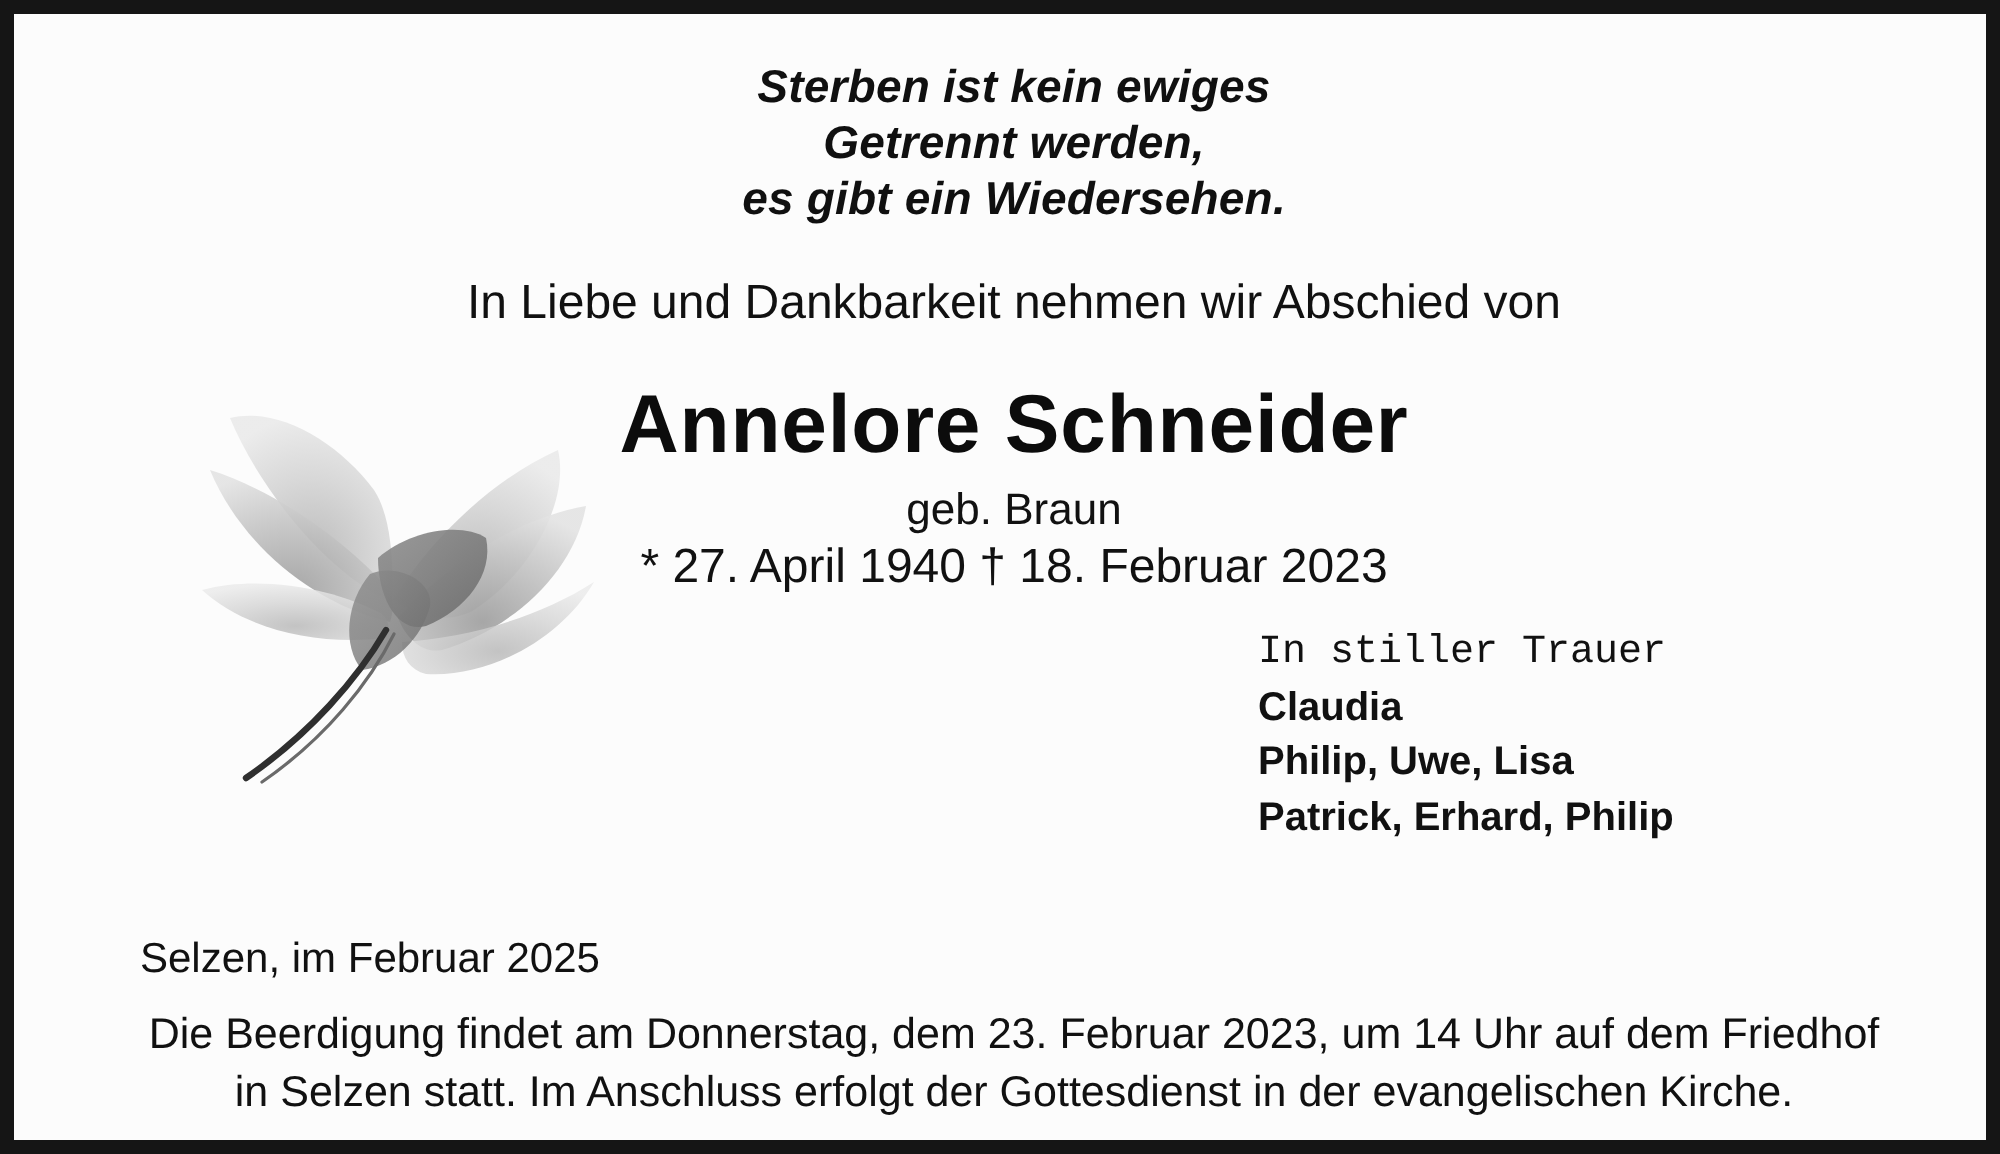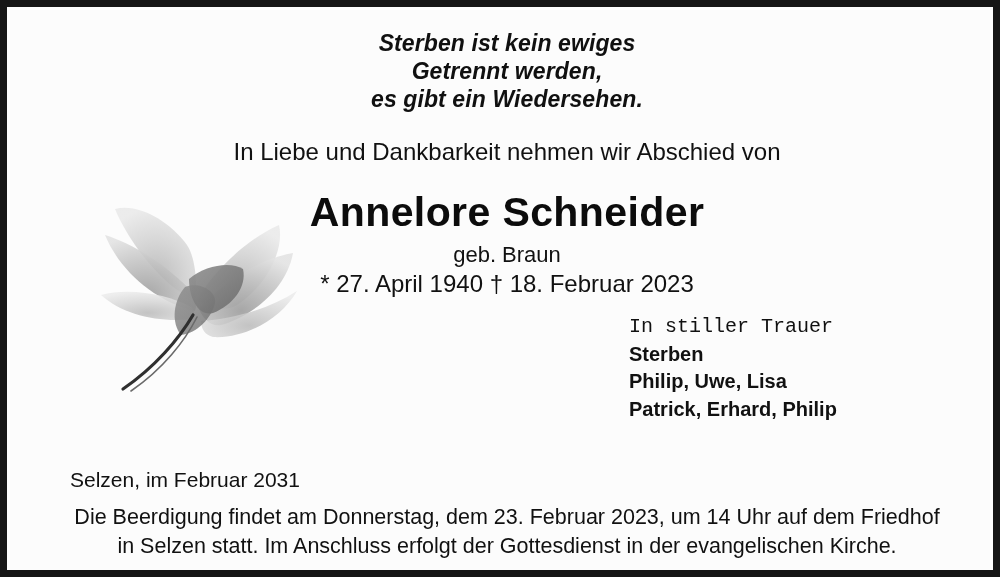"Sterben" div.nm { text: Sterben -> Claudia }
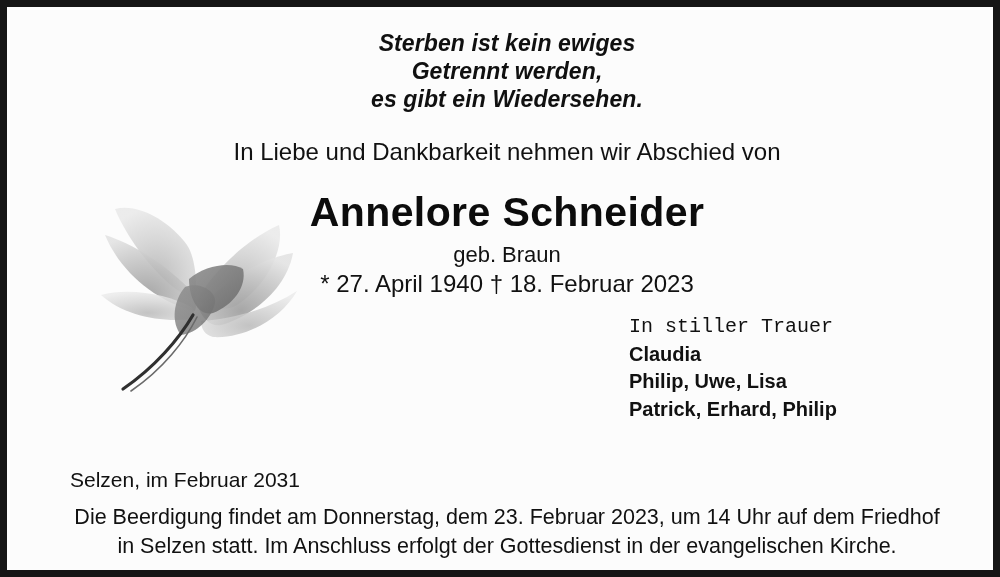"Selzen, im Februar 2031" div.place { text: 2031 -> 2025 }
